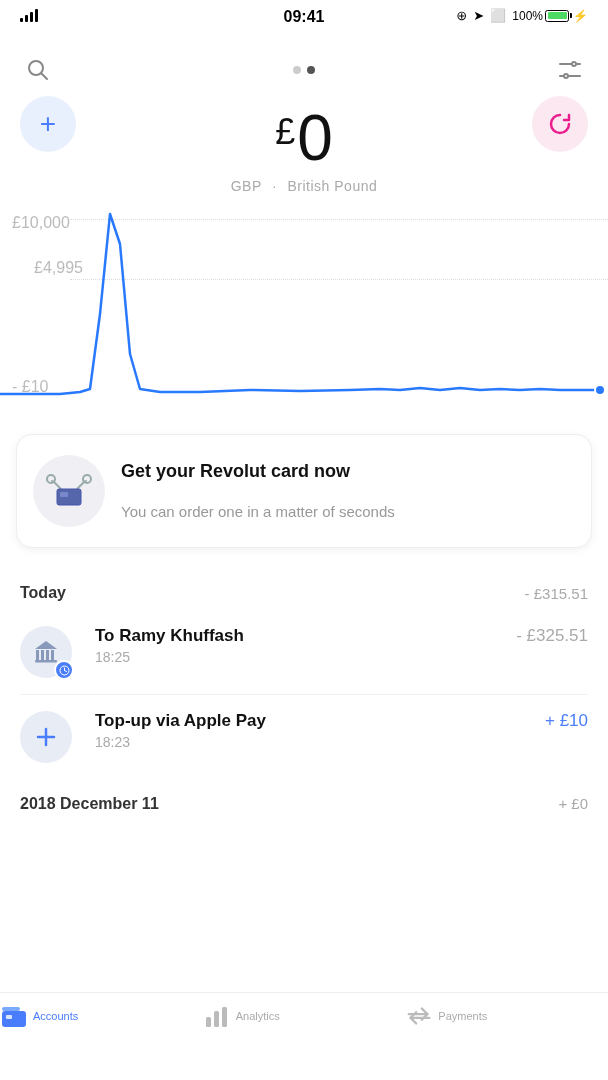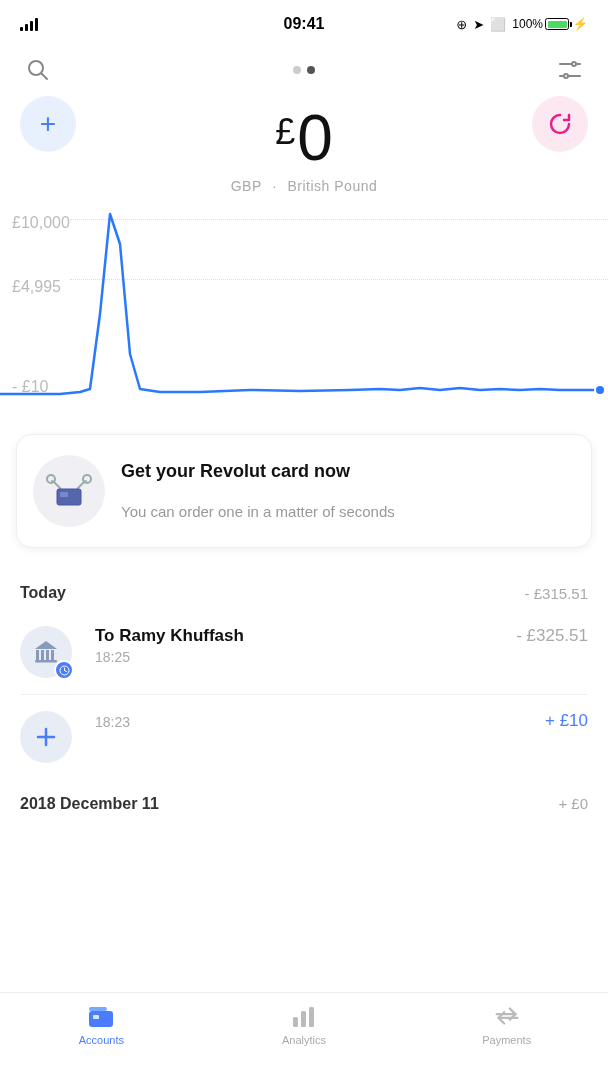"09:41" .status-bar { align-items: center -> flex-start }
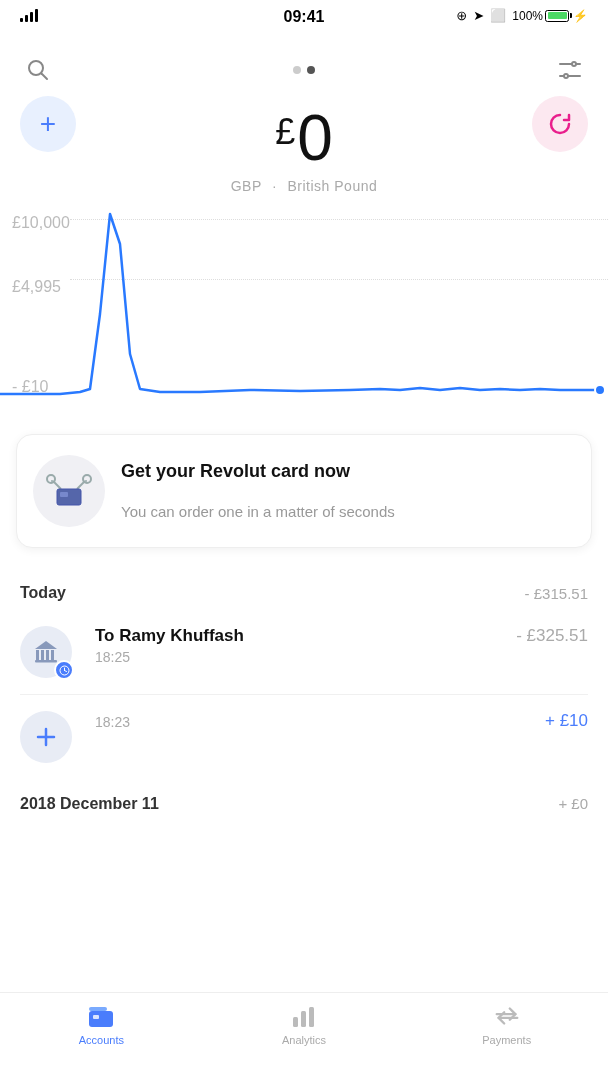"£4,995" .chart-label.mid { margin-left: none -> 22px; top: 84px -> 65px }
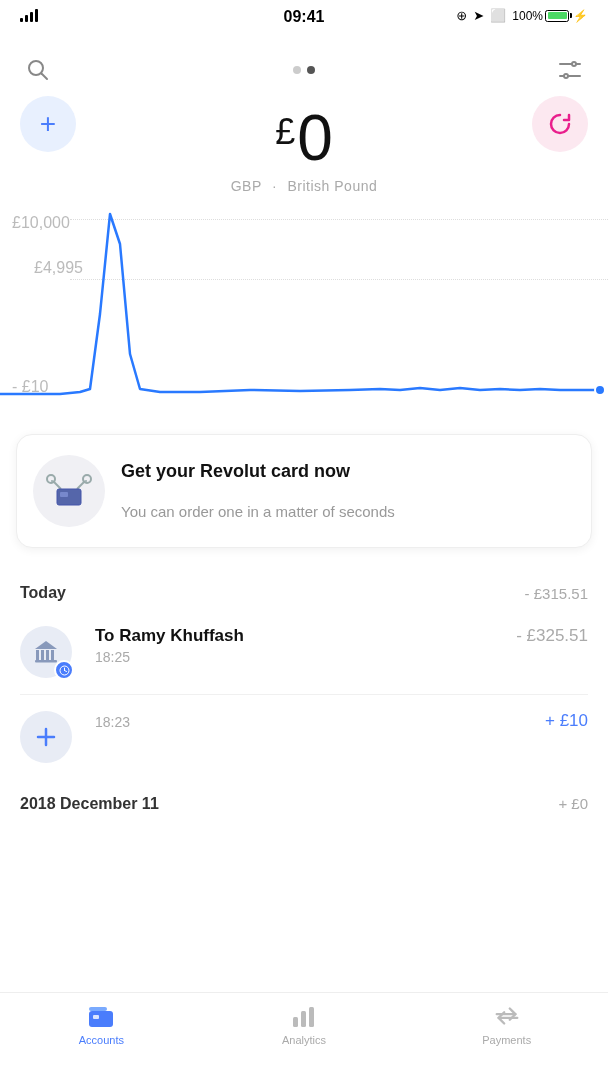"Top-up via Apple Pay" div.transaction-name { html: none -> <div>Top-up via Apple Pay</div> }
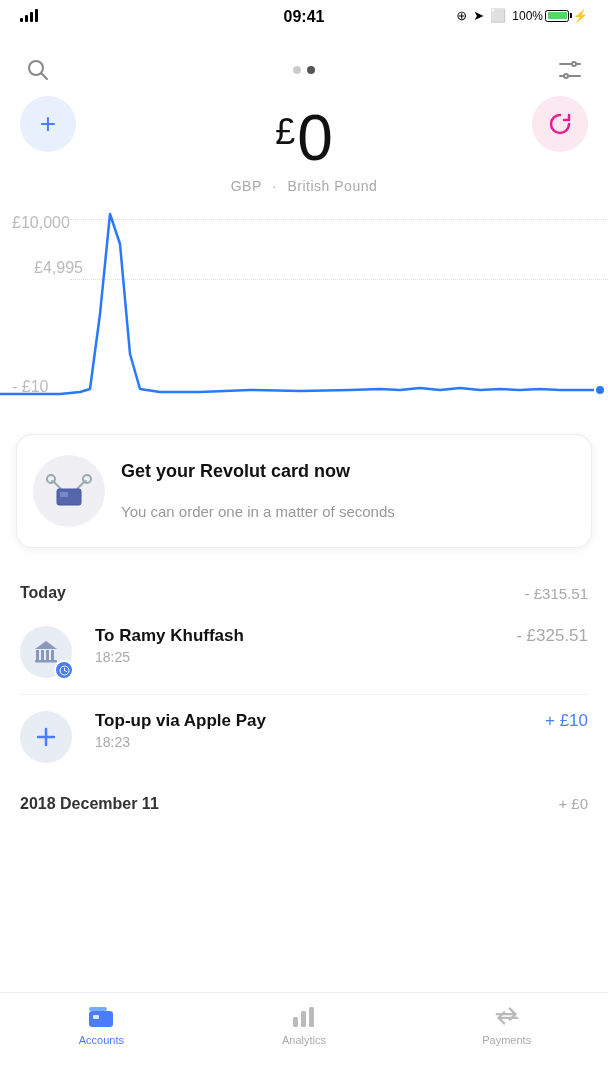"Accounts" .nav-item { flex-direction: column -> row }
